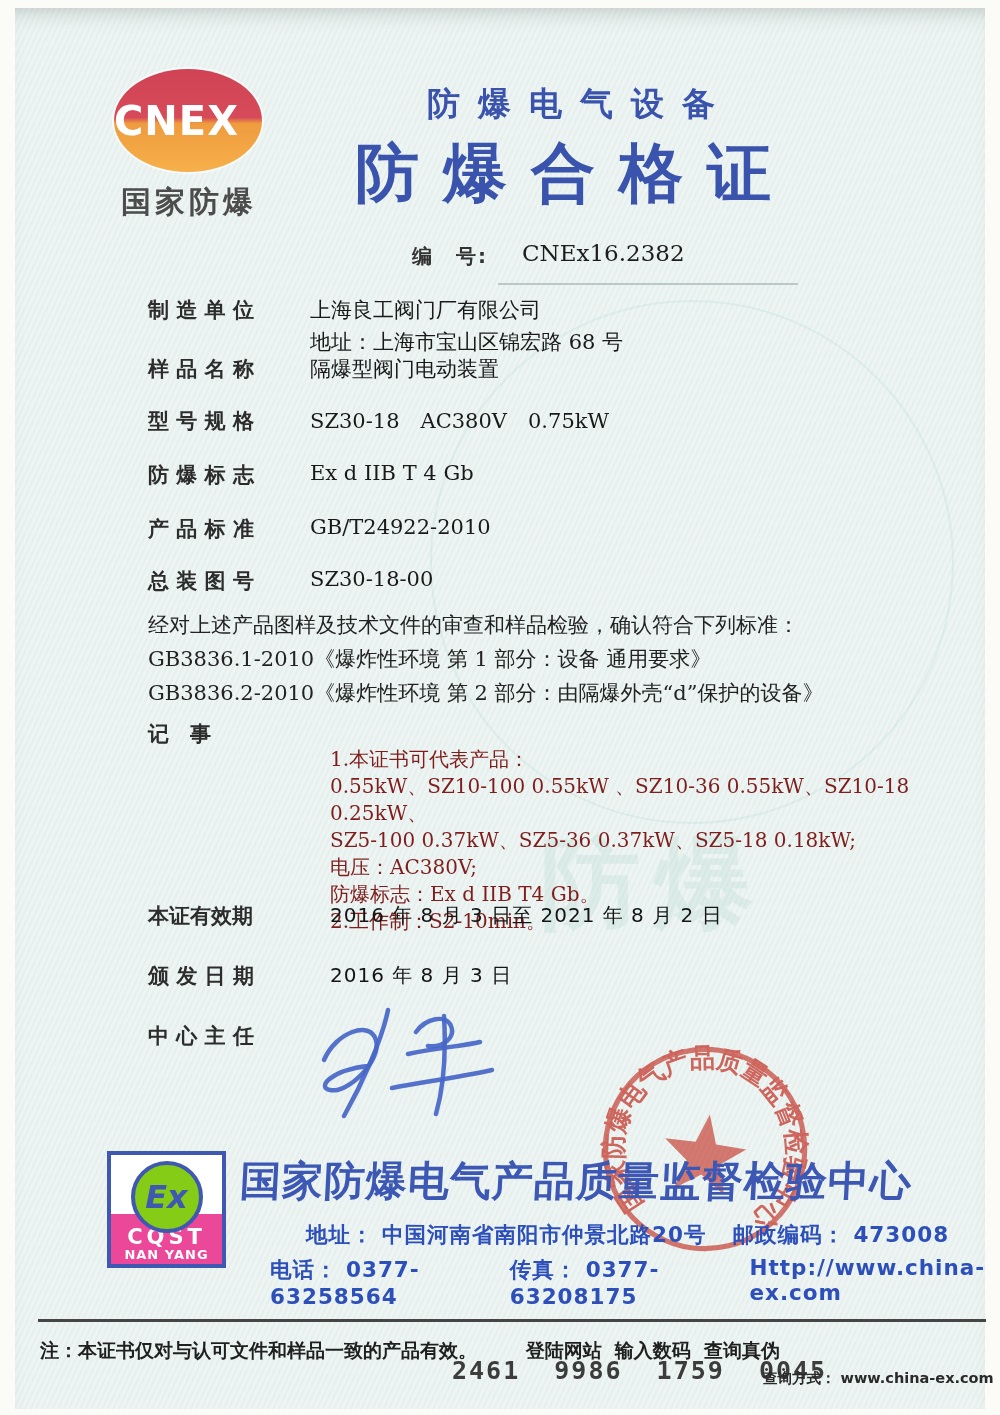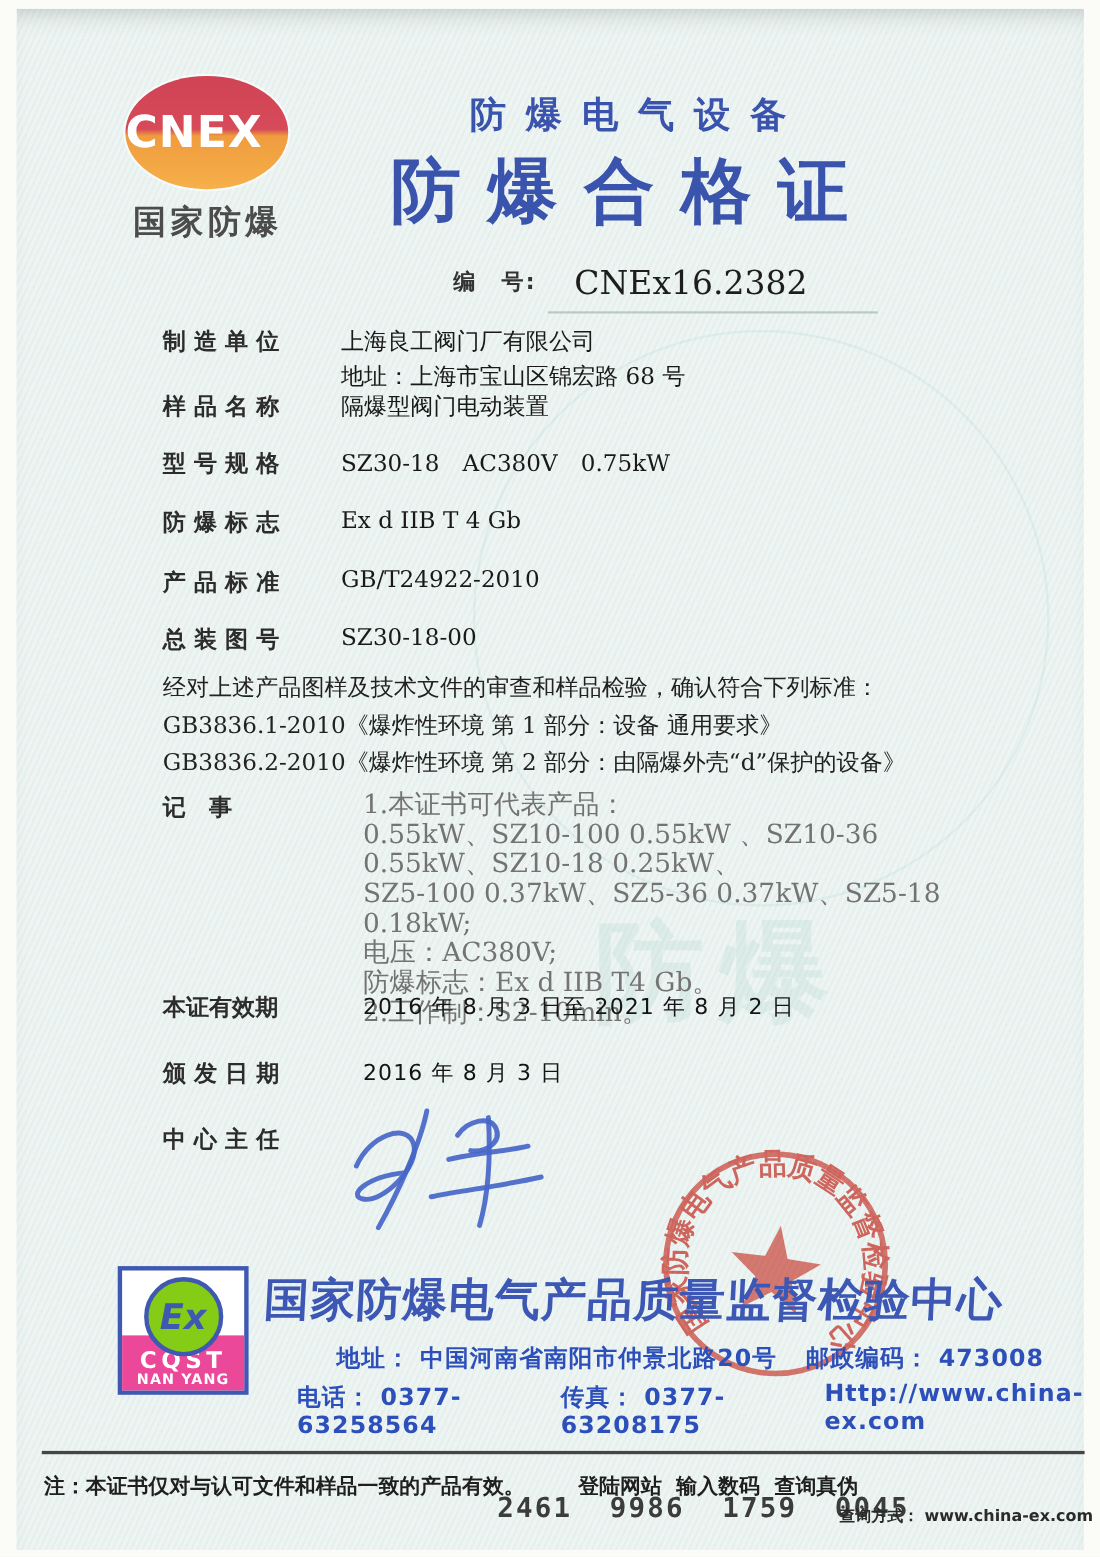"CNEx16.2382" .certno-value { font-size: 30px -> 23px }
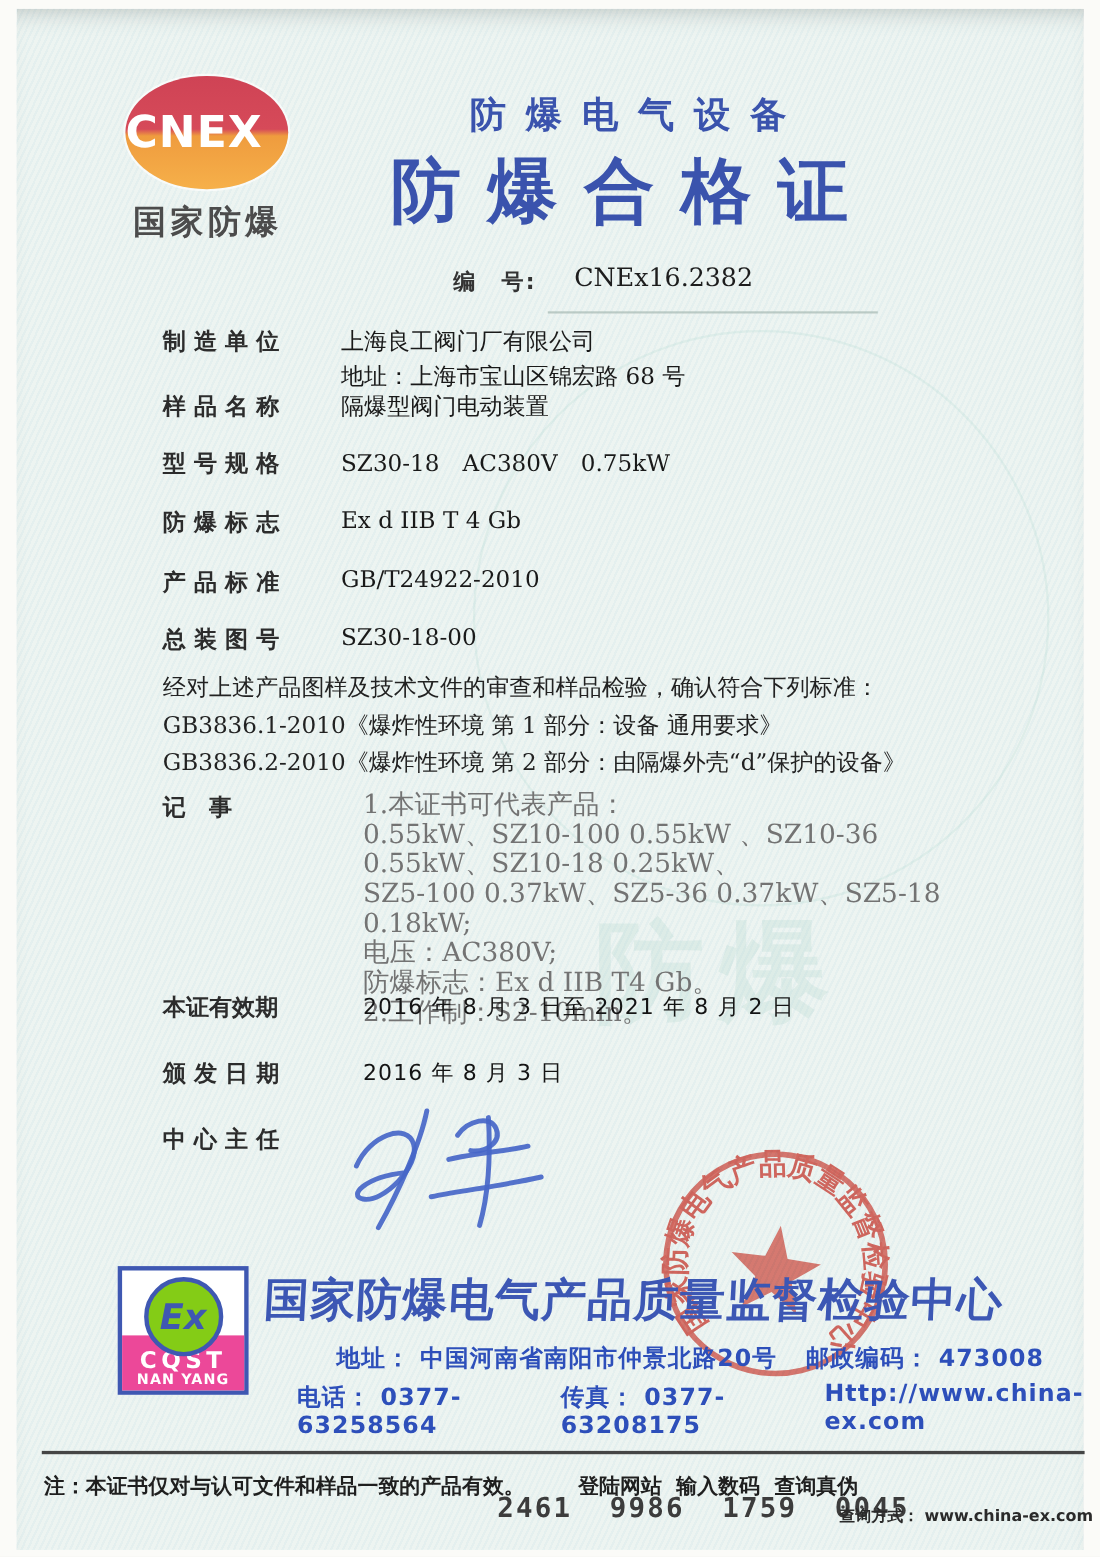"1.本证书可代表产品：" .notes { color: #737373 -> #7f1d1d; font-size: 24px -> 20px; margin-top: none -> 28px }
